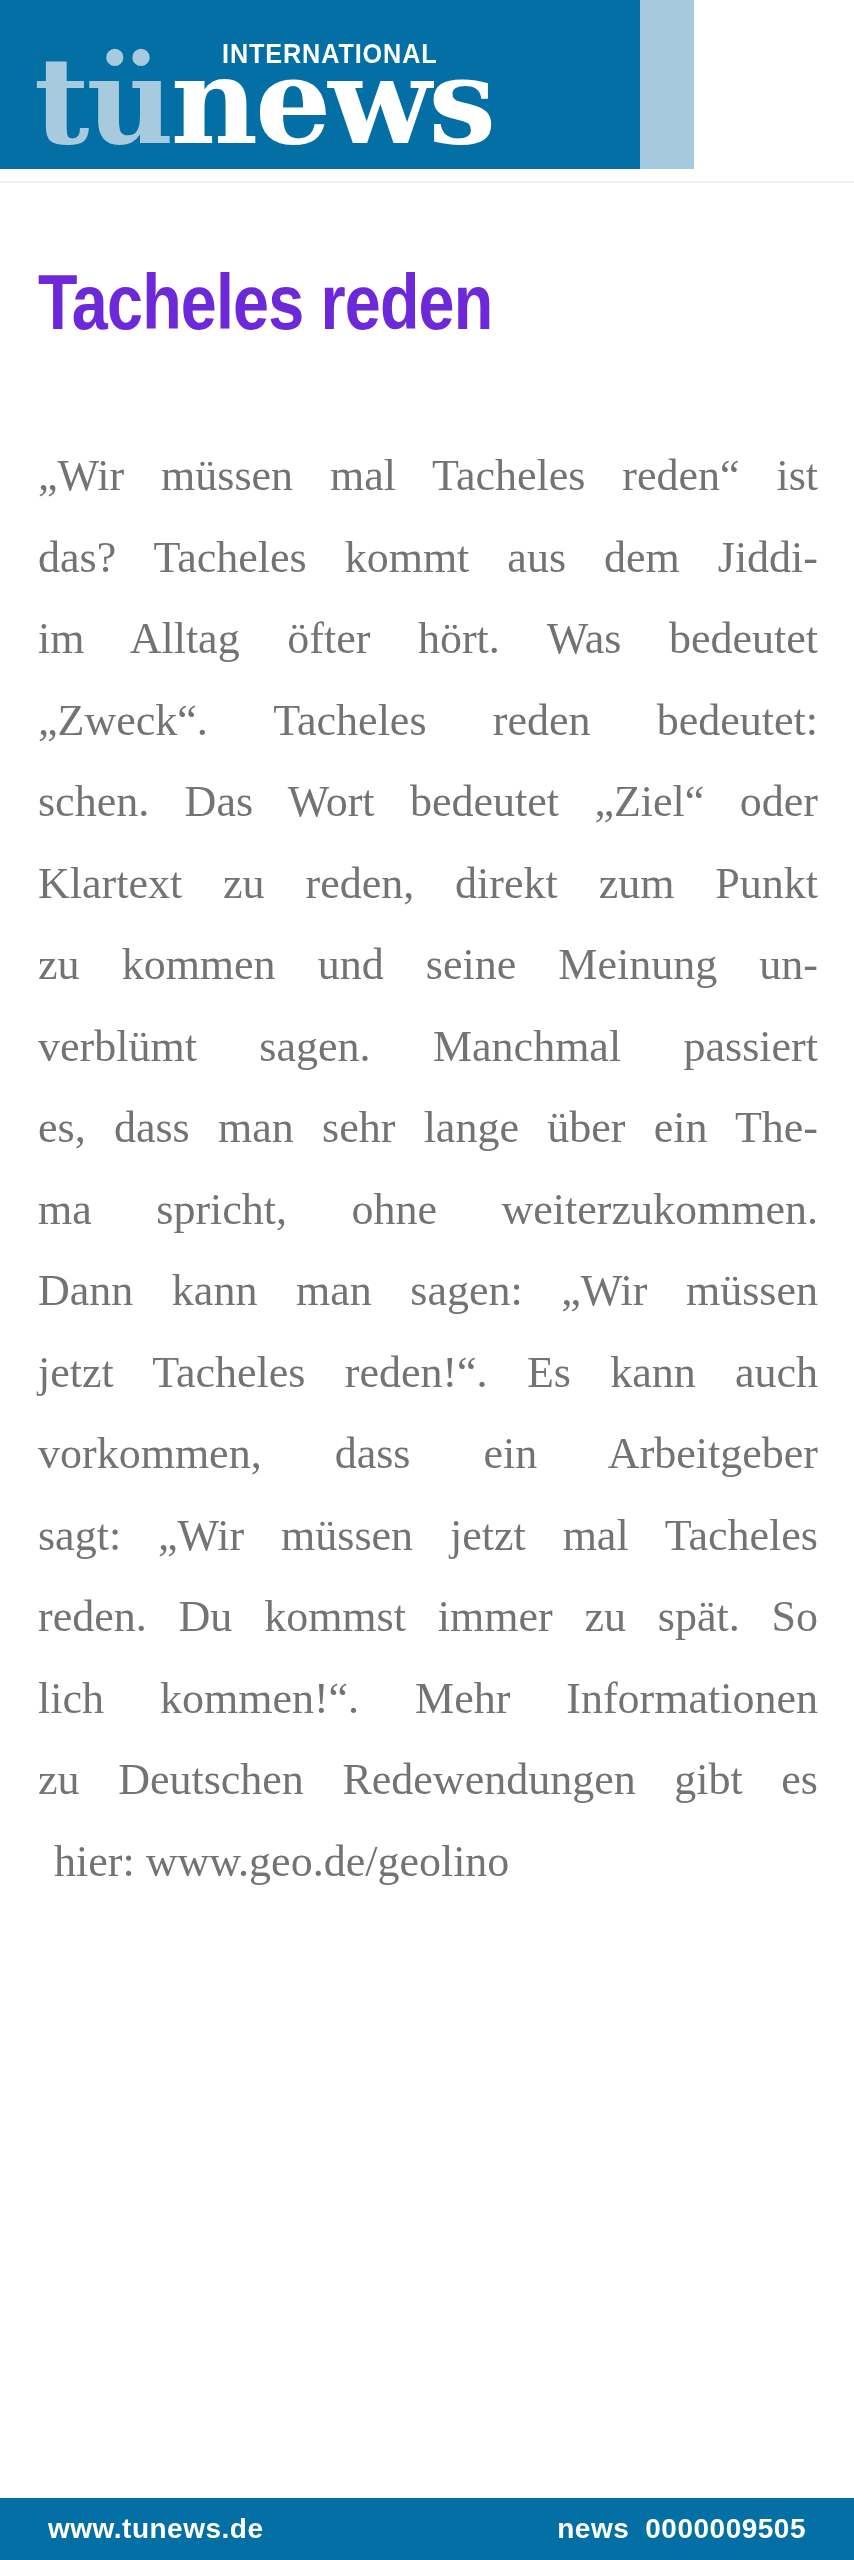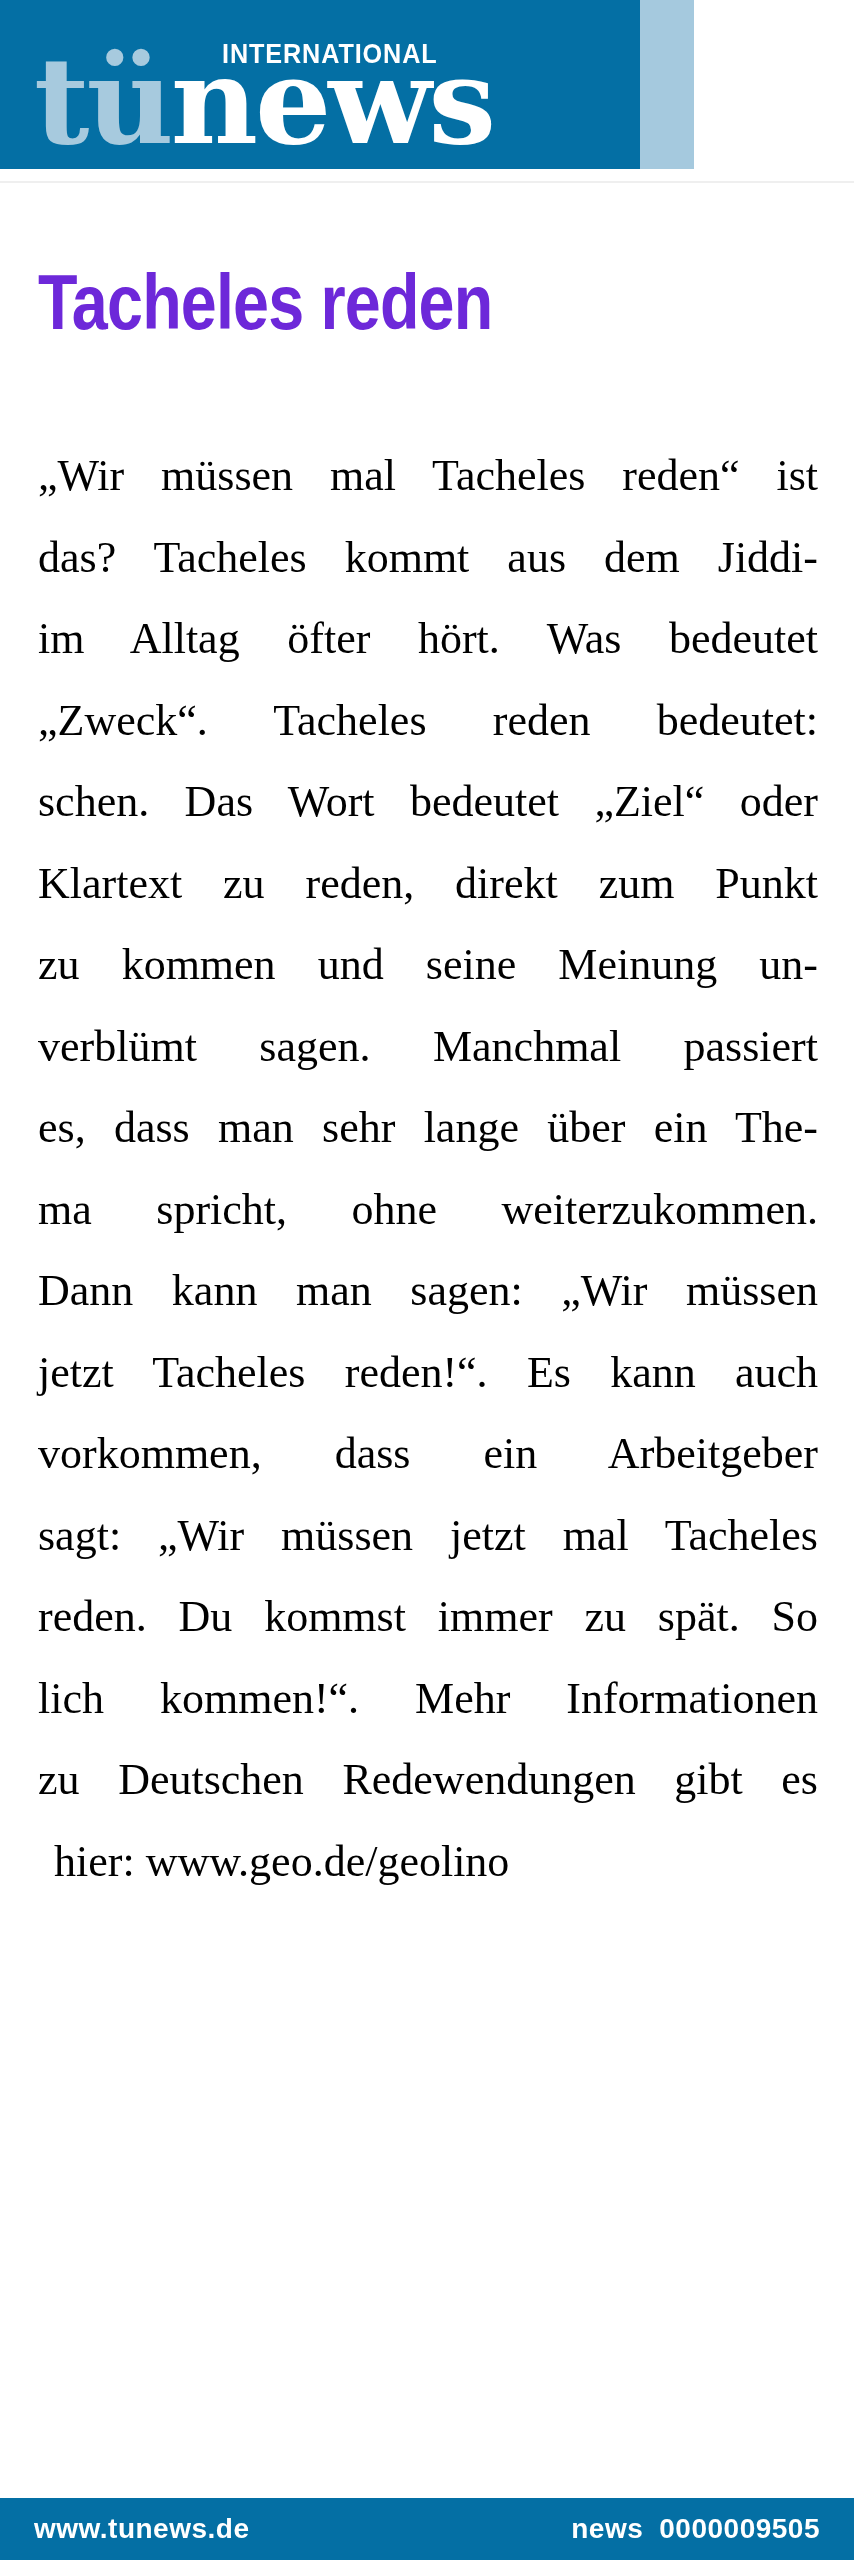"„Wir müssen mal Tacheles reden“" .article-body { color: #000000 -> #737373 }
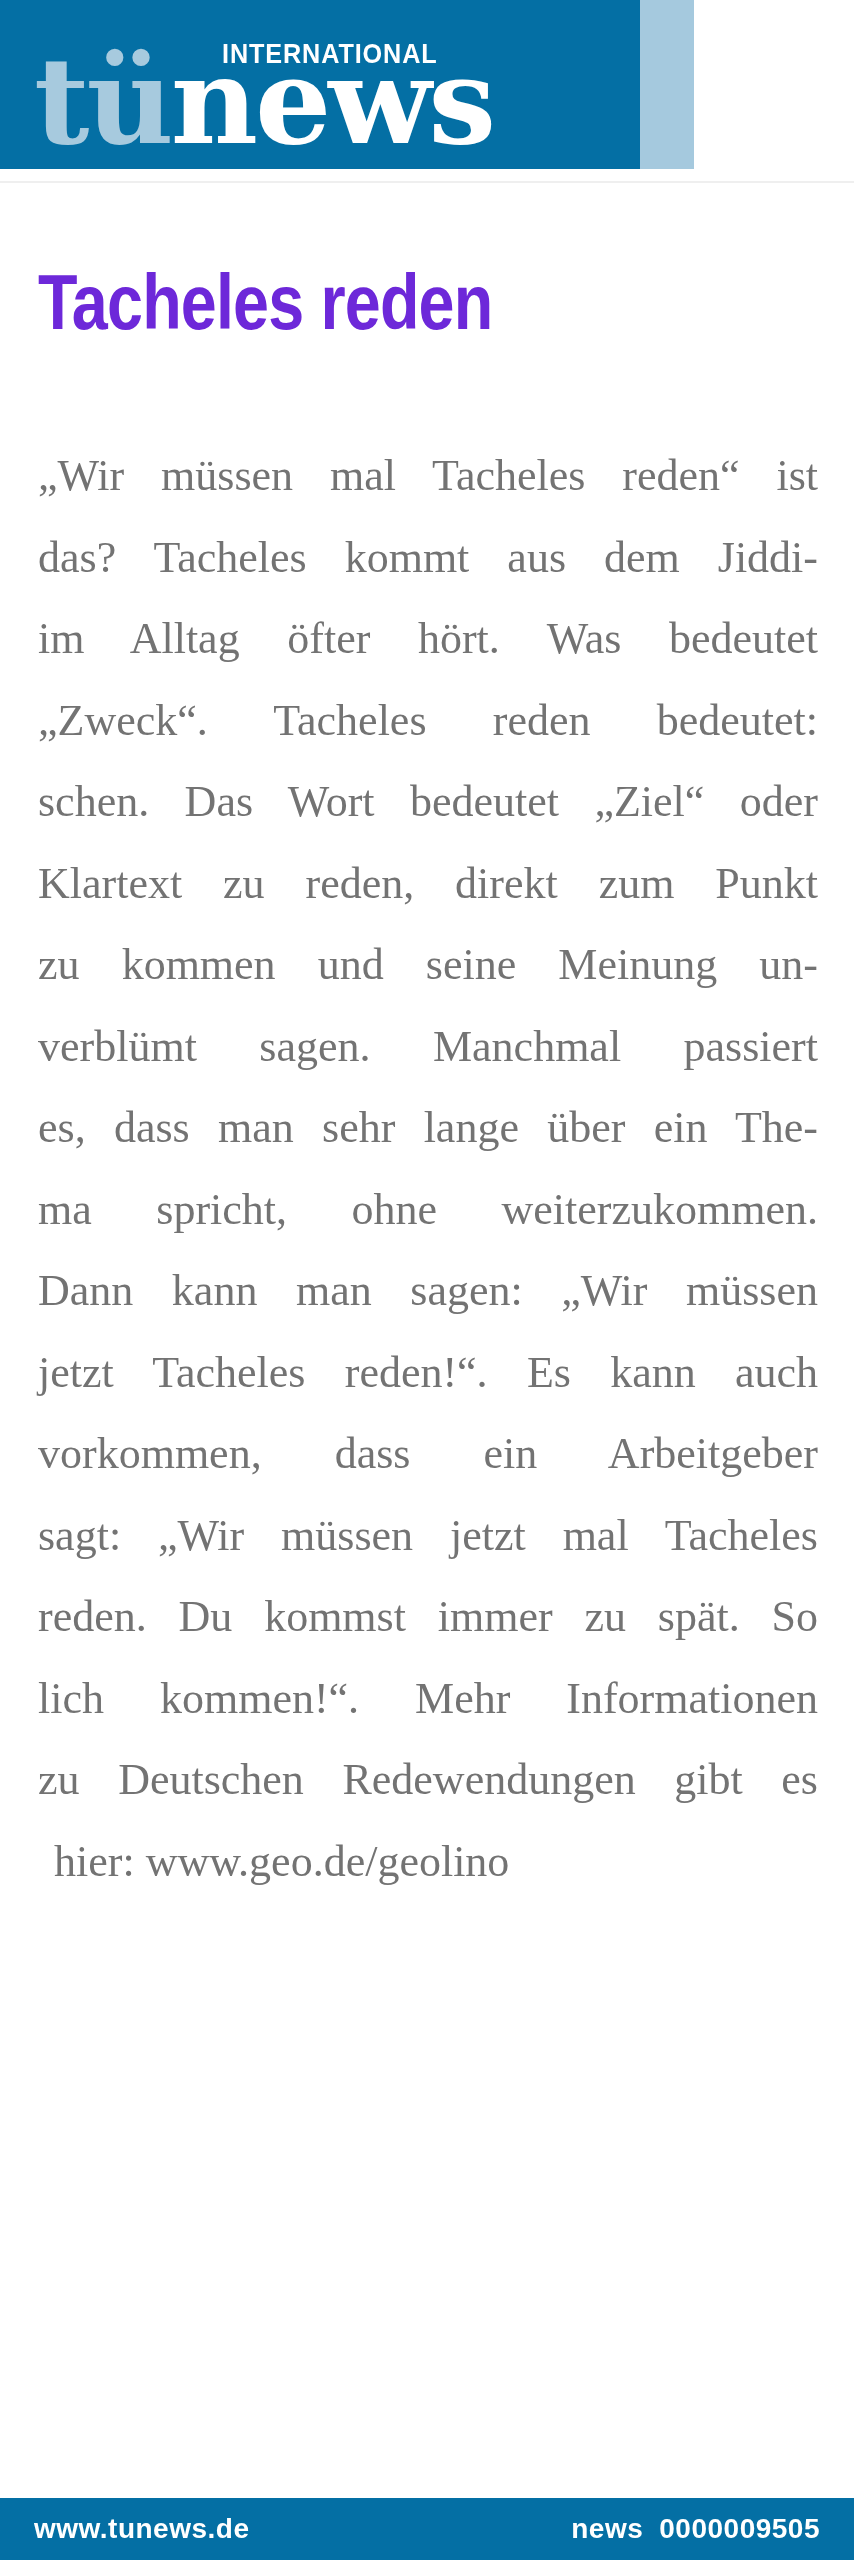"www.tunews.de" .footer { padding: 0 34px -> 0 48px }
